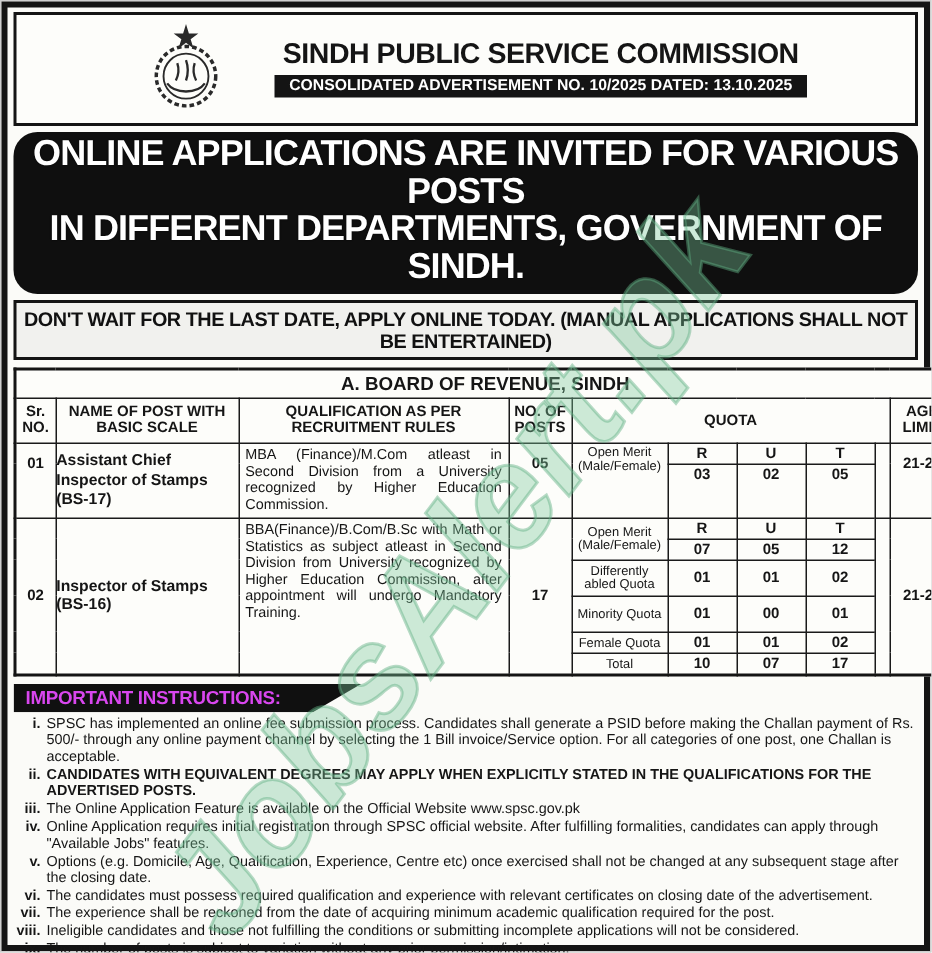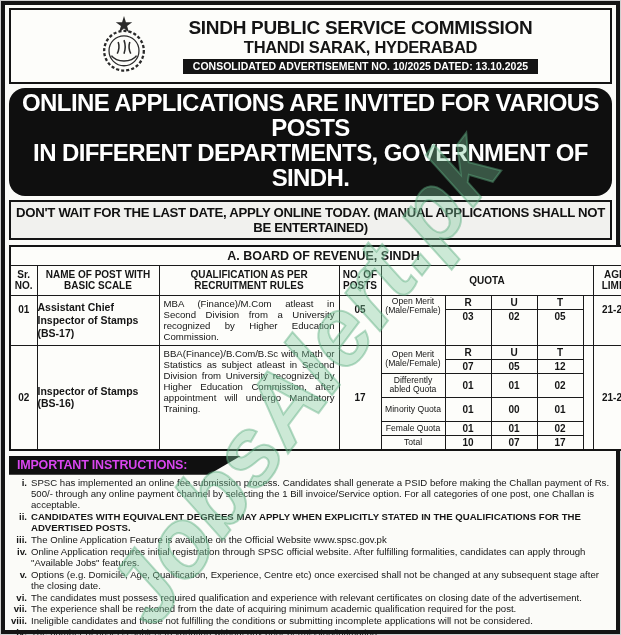"THANDI SARAK, HYDERABAD" div.org-loc { html: <div>THANDI SARAK, HYDERABAD</div> -> none }
